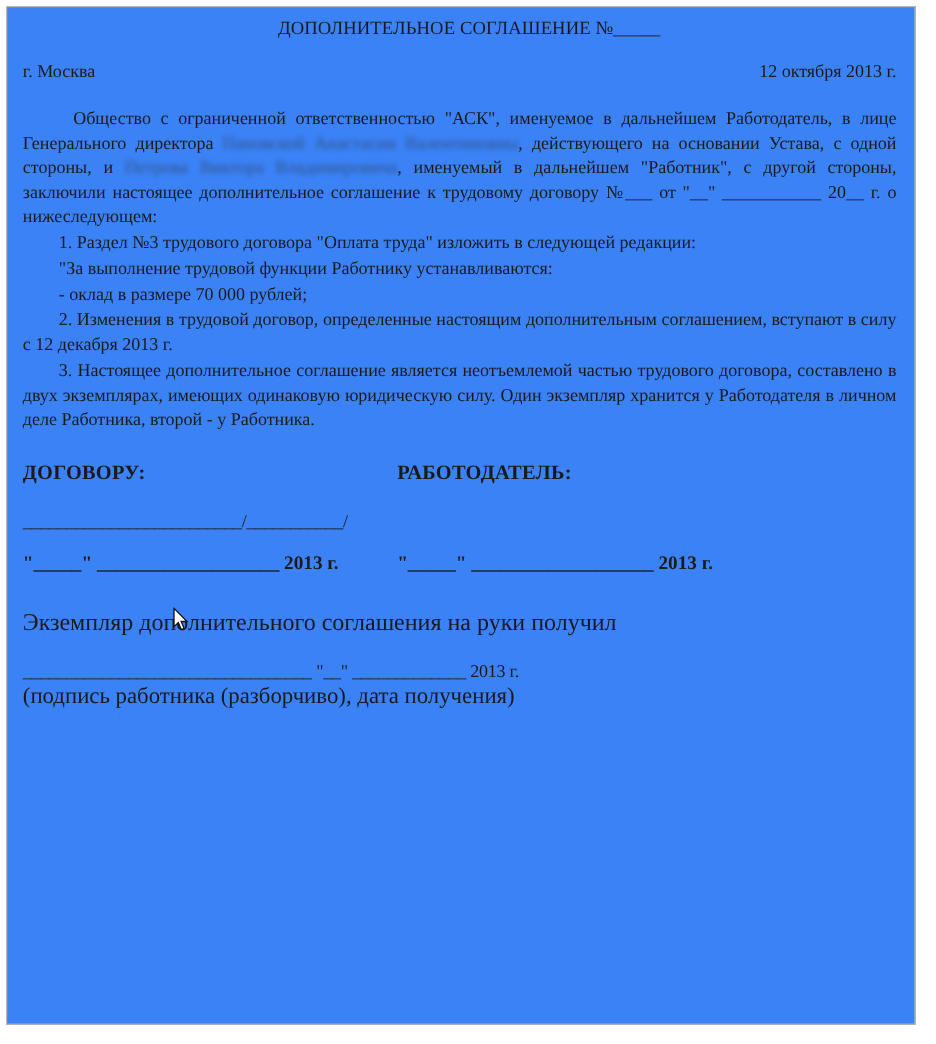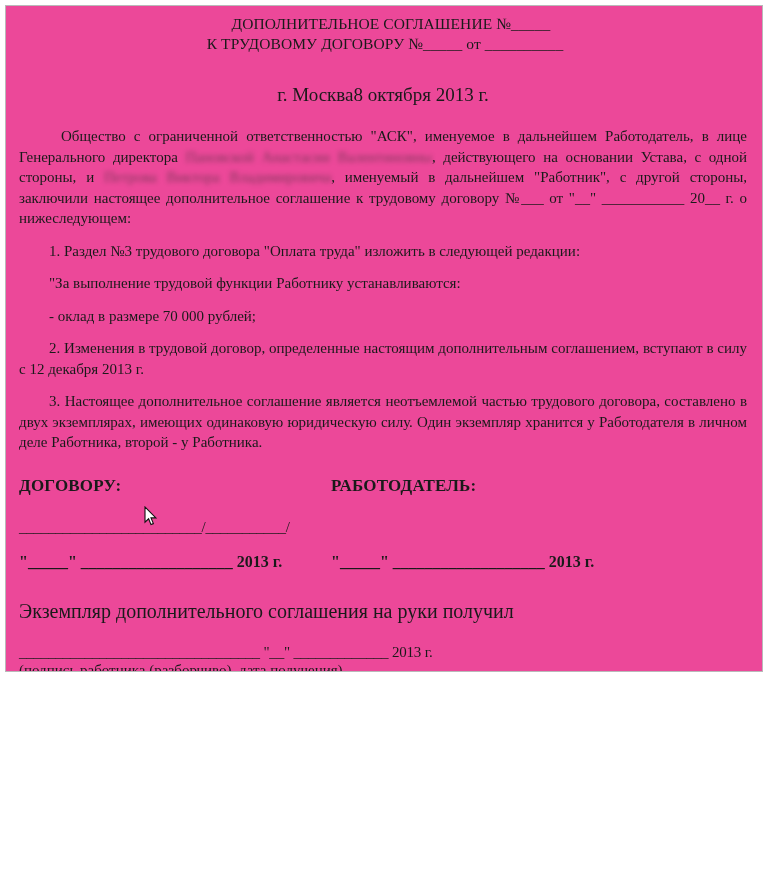"ДОПОЛНИТЕЛЬНОЕ СОГЛАШЕНИЕ №_____" #document-page { background: #ec4899 -> #3b82f6; height: 667px -> 849px }
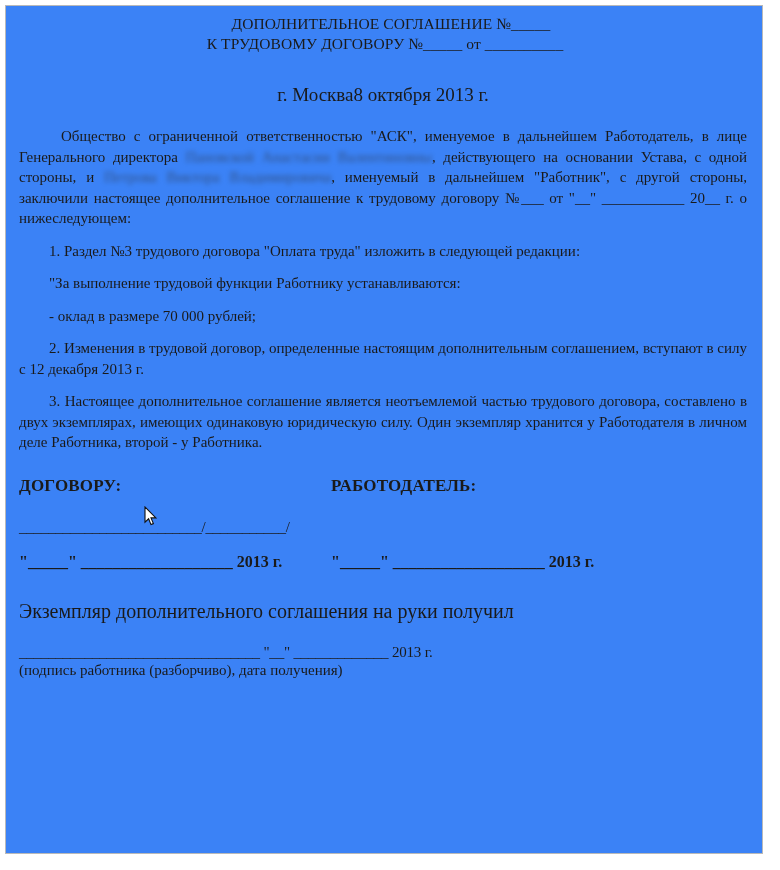"К ТРУДОВОМУ ДОГОВОРУ №_____ от" div.doc-title { html: <div>К ТРУДОВОМУ ДОГОВОРУ №_____ от __________</div> -> none }
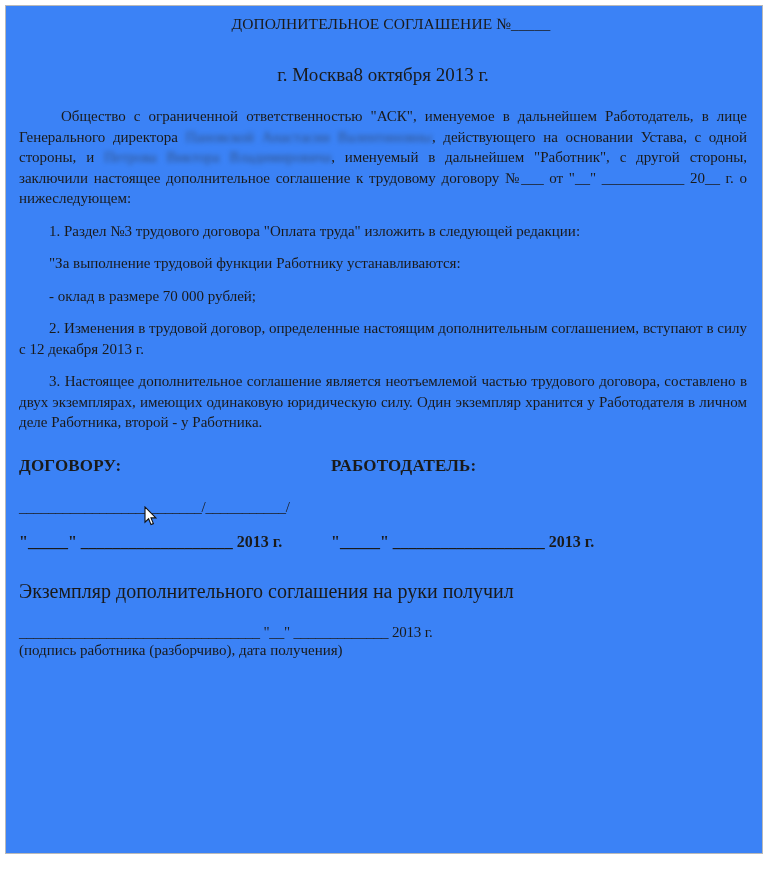"г. Москва" .city-date-row { font-size: 19px -> 15px; justify-content: center -> space-between; margin-top: 30px -> 18px }
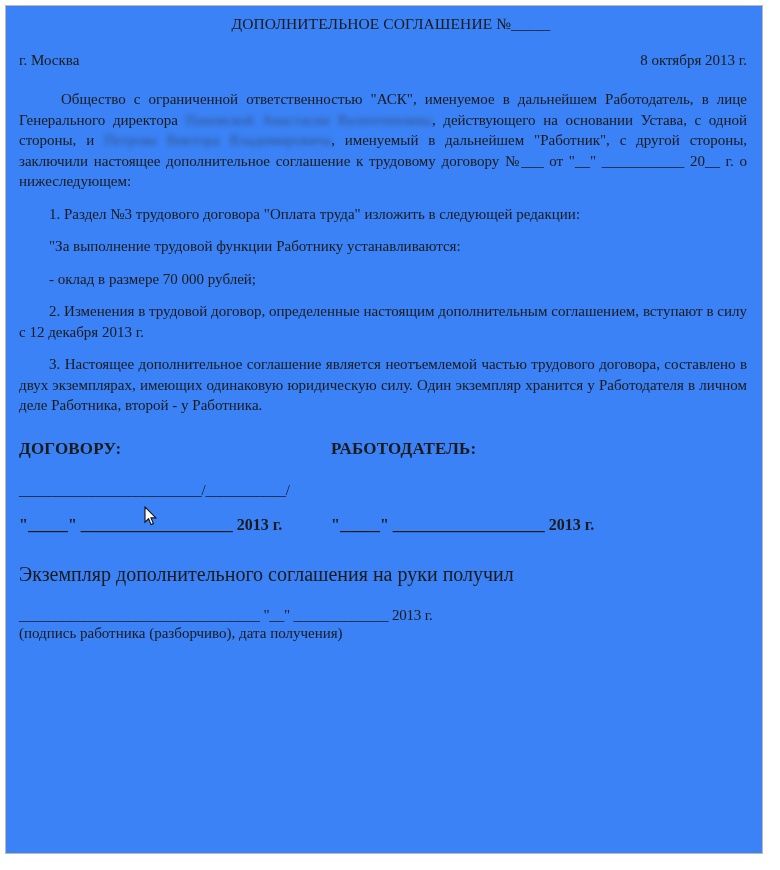"8 октября 2013 г." span { text: 8 -> 12 }
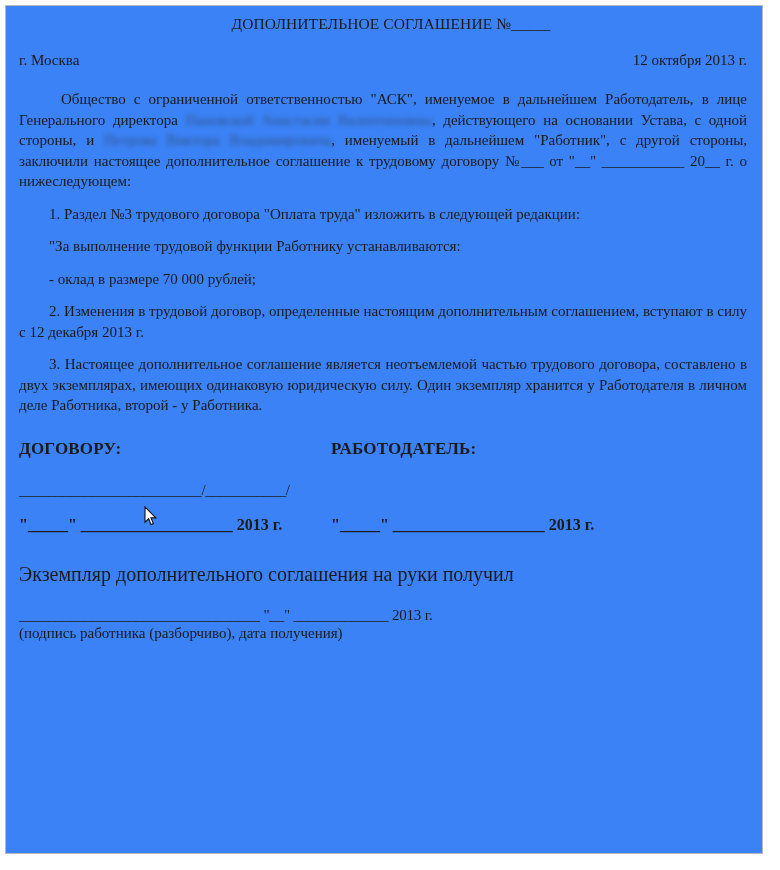"1. Раздел №3 трудового договора" .para-clause { margin-top: 12px -> 1px }
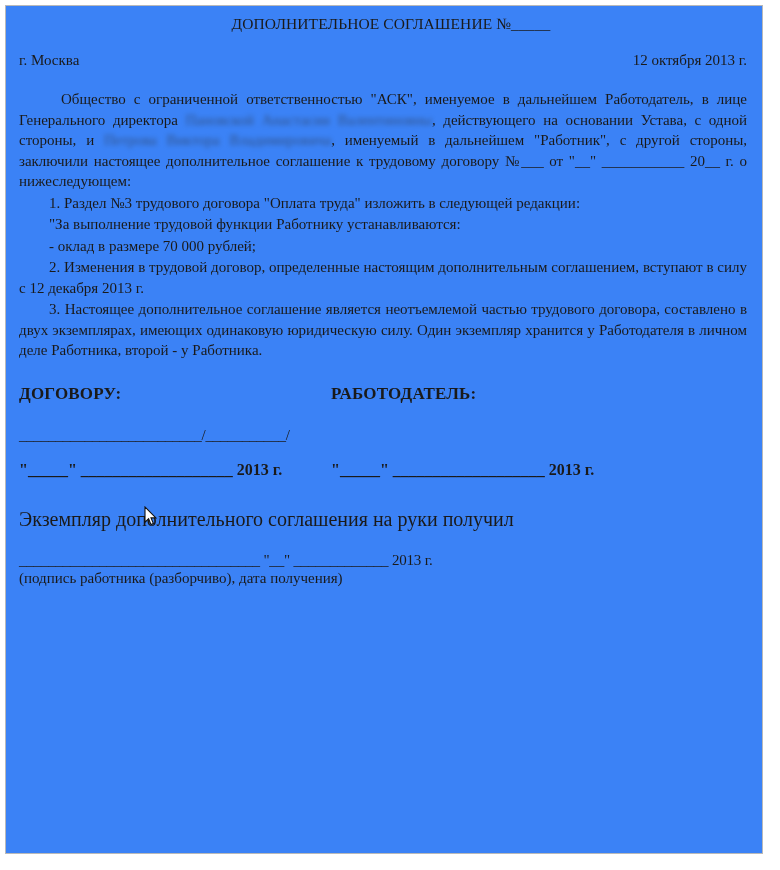"(подпись работника (разборчиво), дата" .receipt-caption { font-size: 15px -> 19px }
